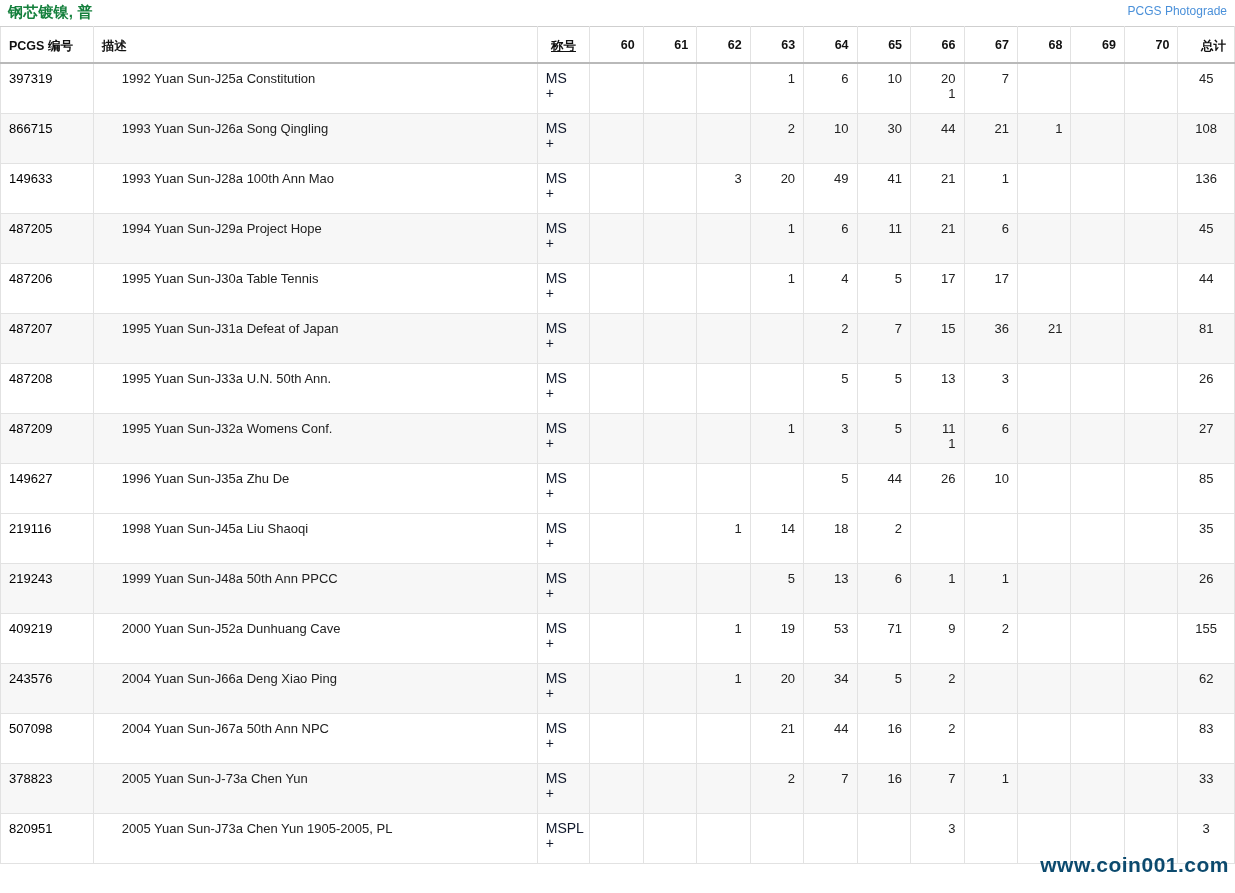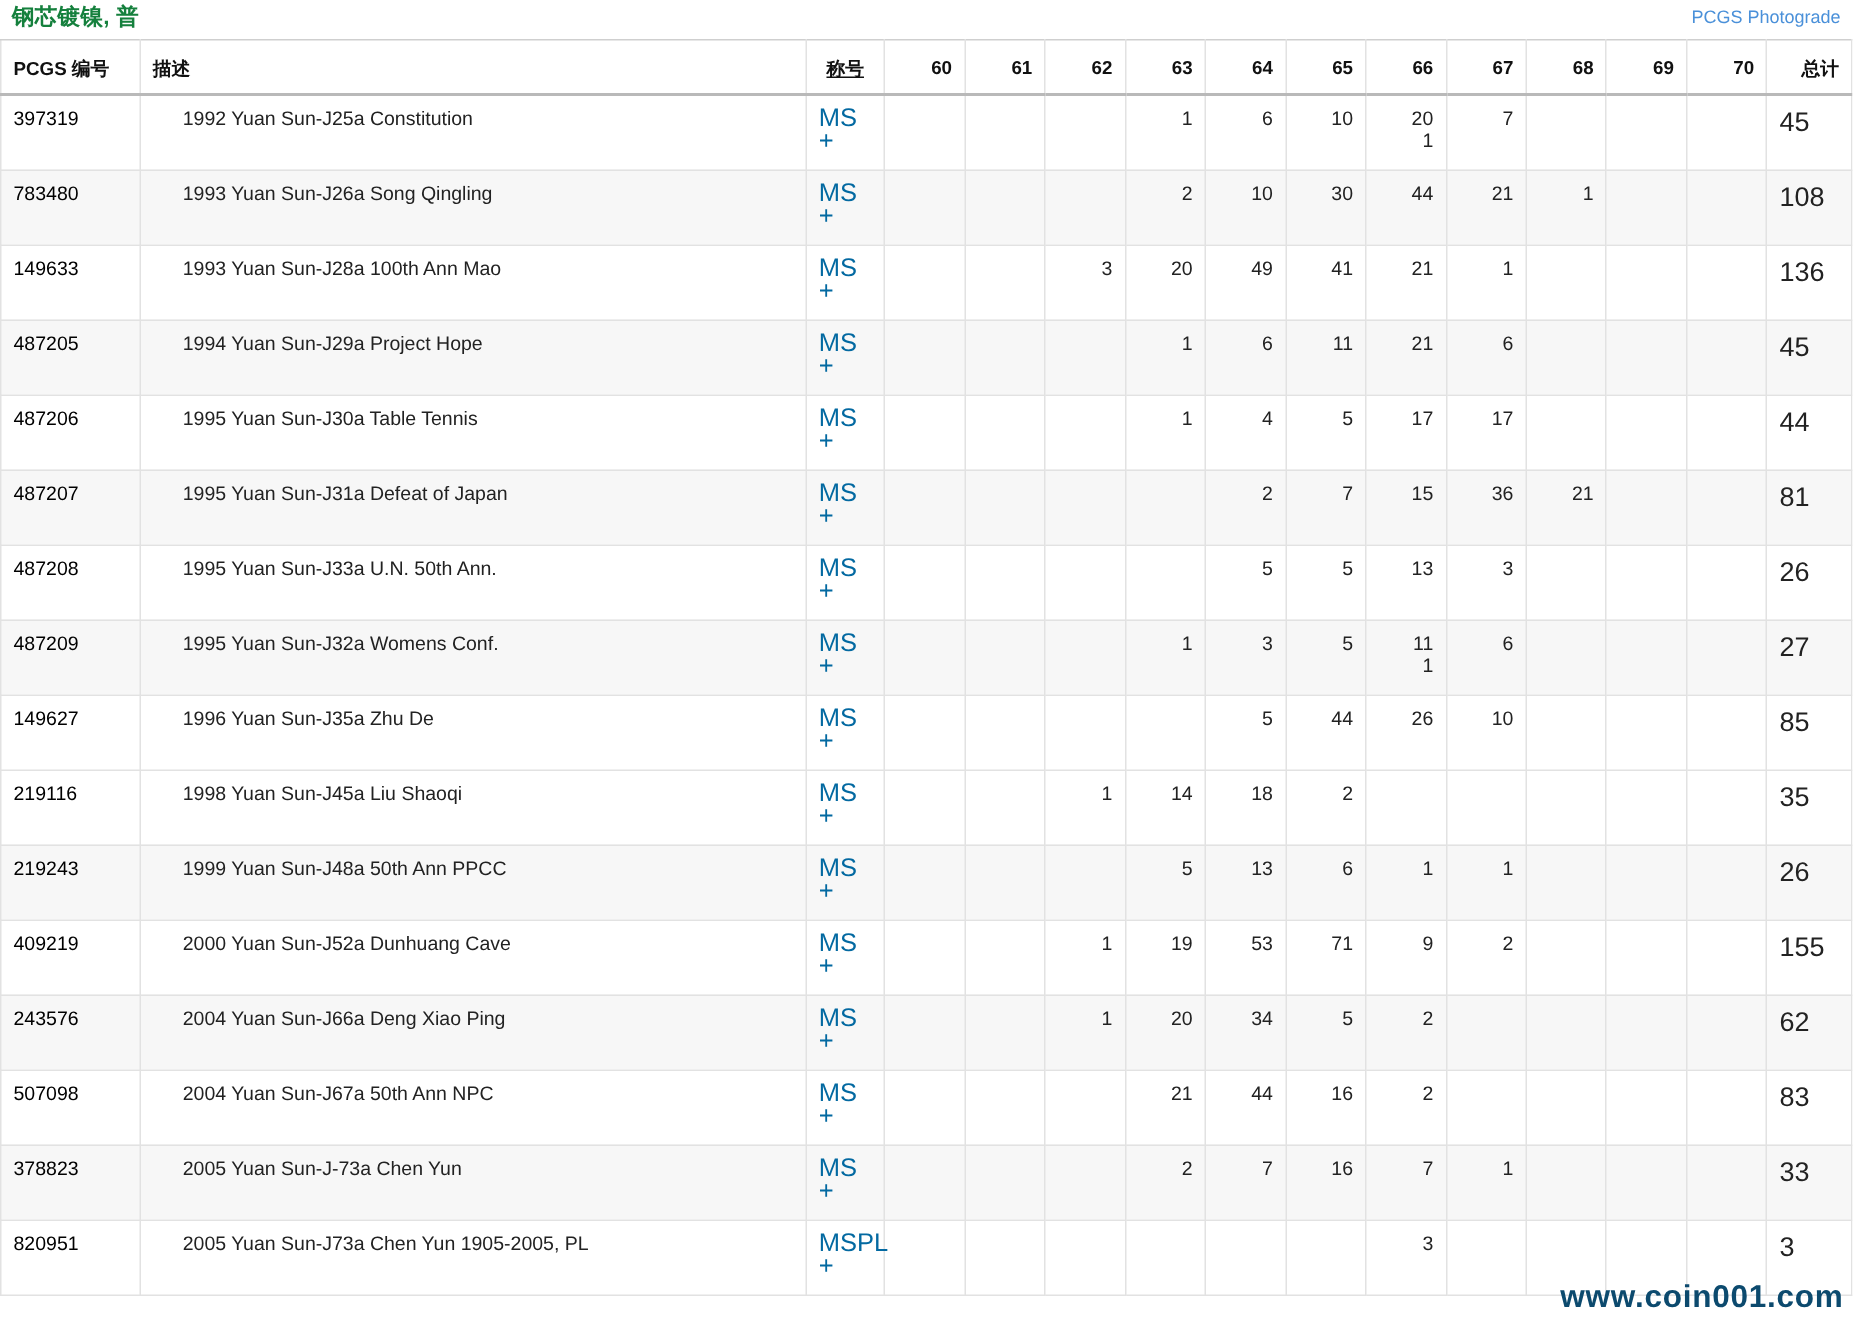"MS" td.cell-desig { color: #0369a1 -> #0f172a; font-size: 17px -> 14px }
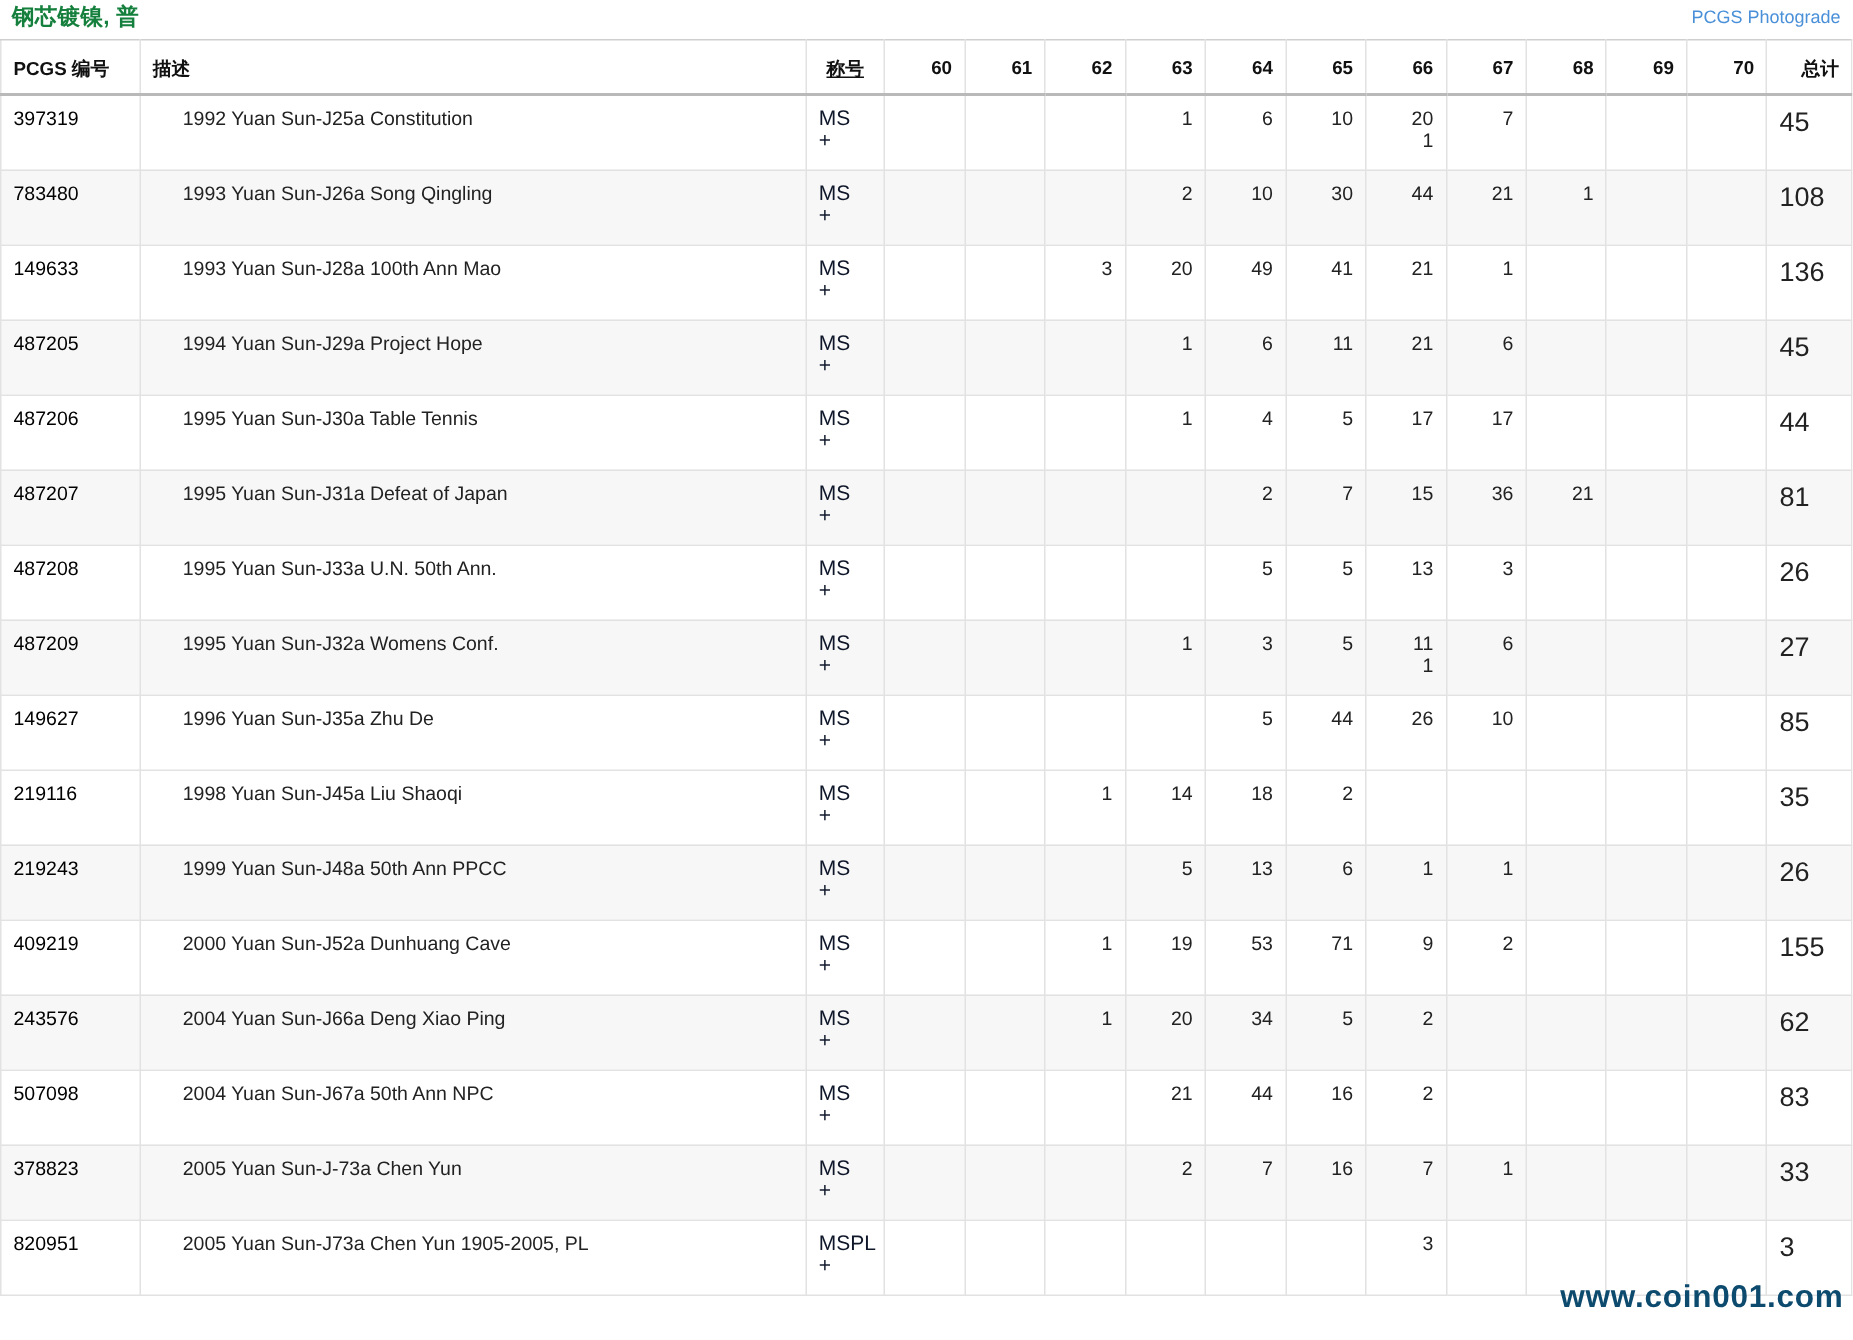"45" td.cell-total { font-size: 18px -> 13px; text-align: left -> center }
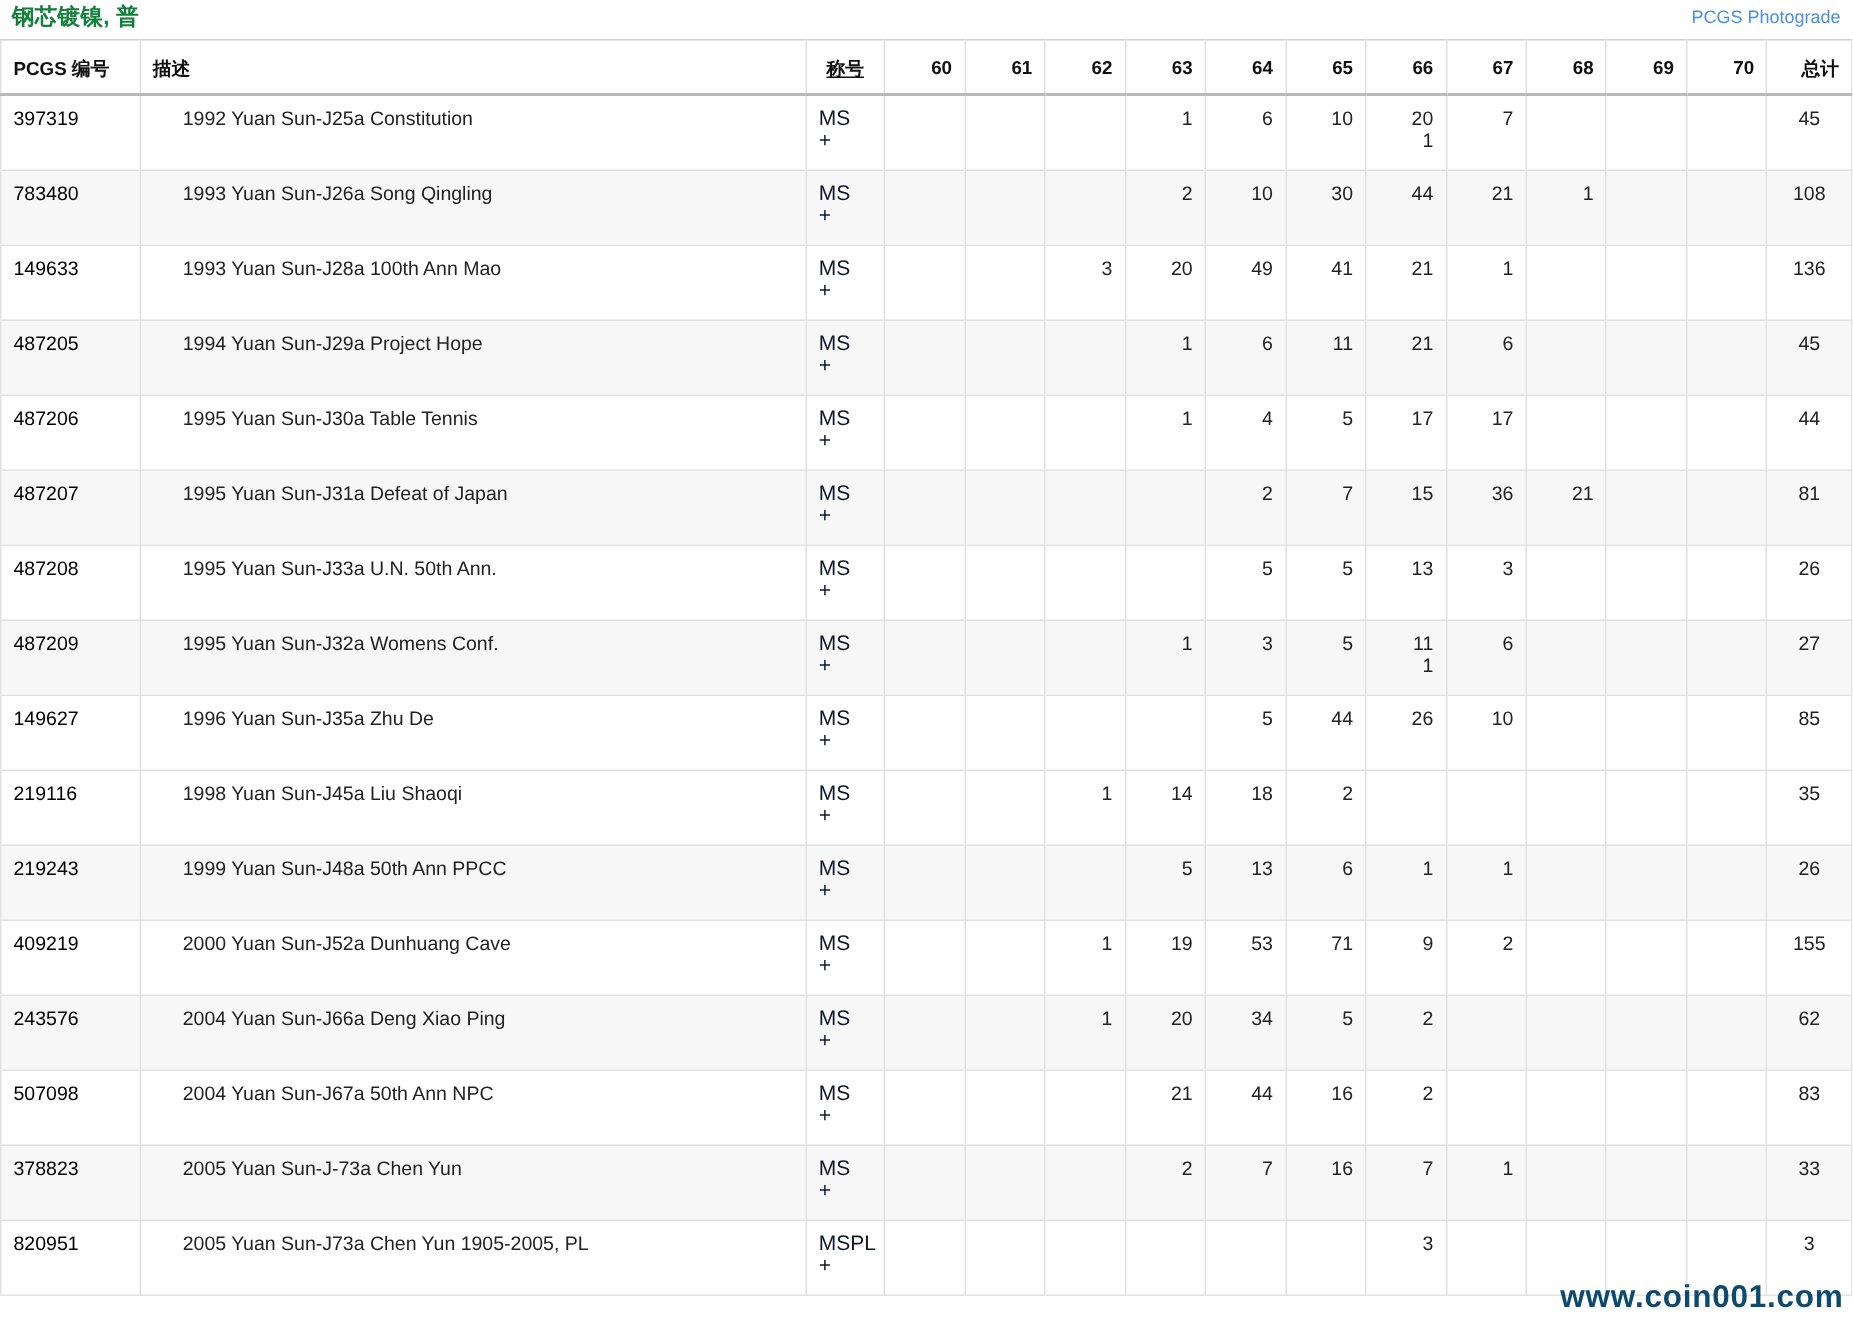"783480" a { text: 783480 -> 866715 }
